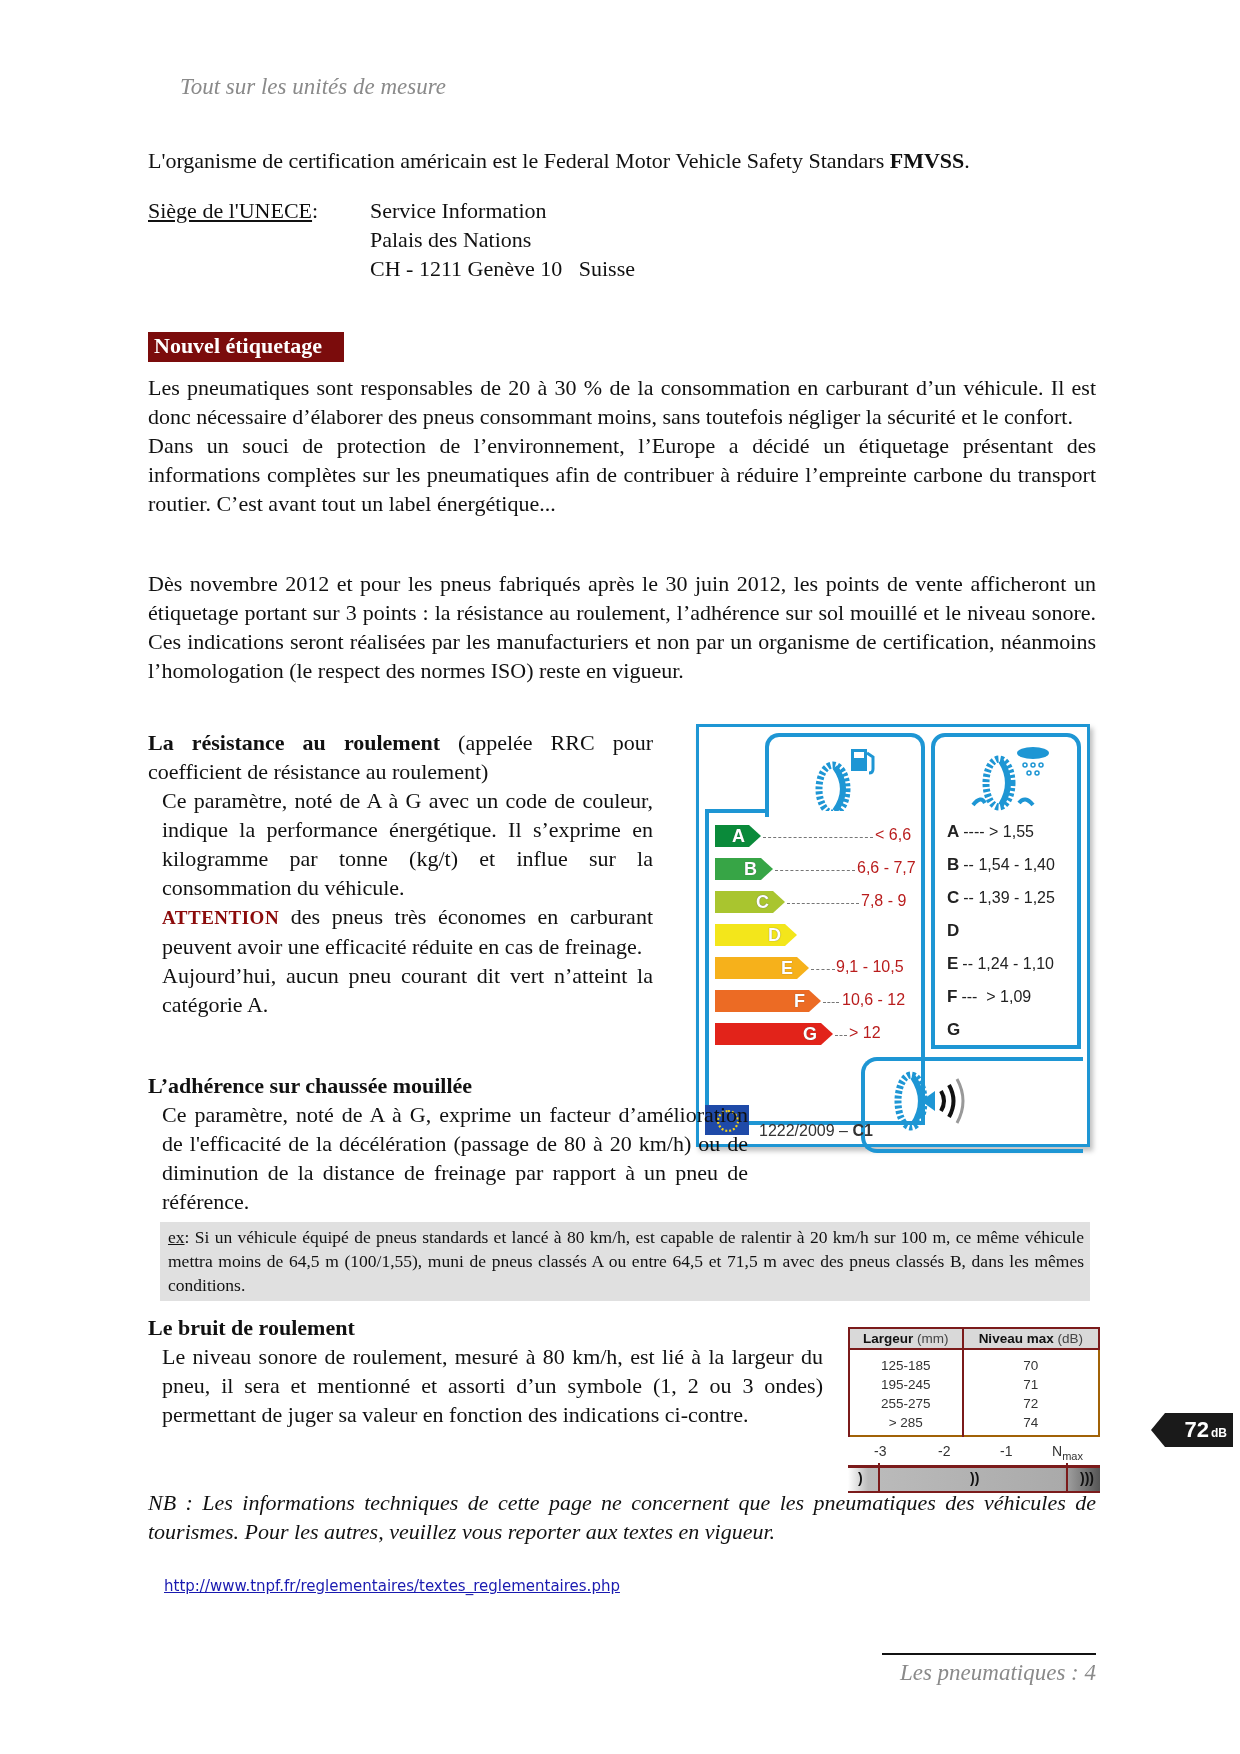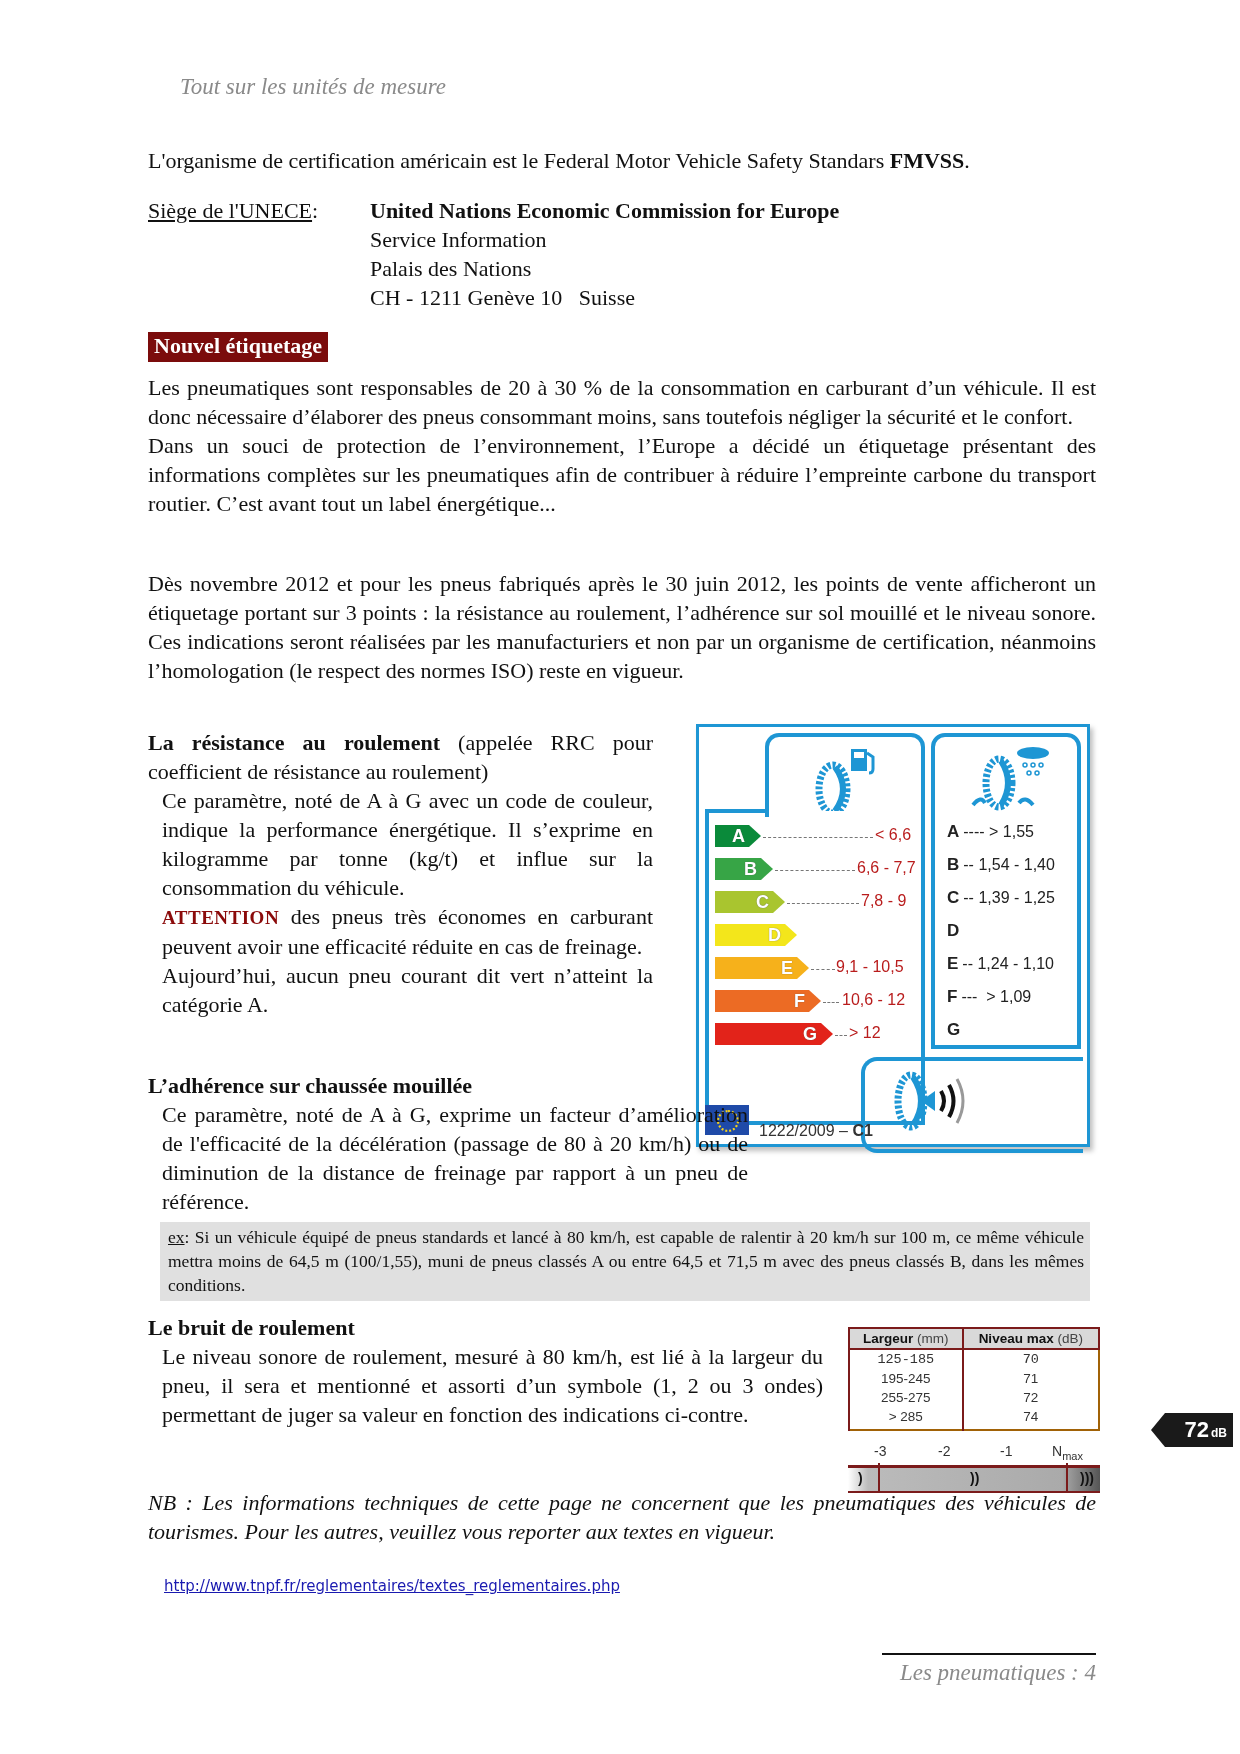"United Nations Economic Commission for" div { html: <div>United Nations Economic Commission for Europe</div> -> none }
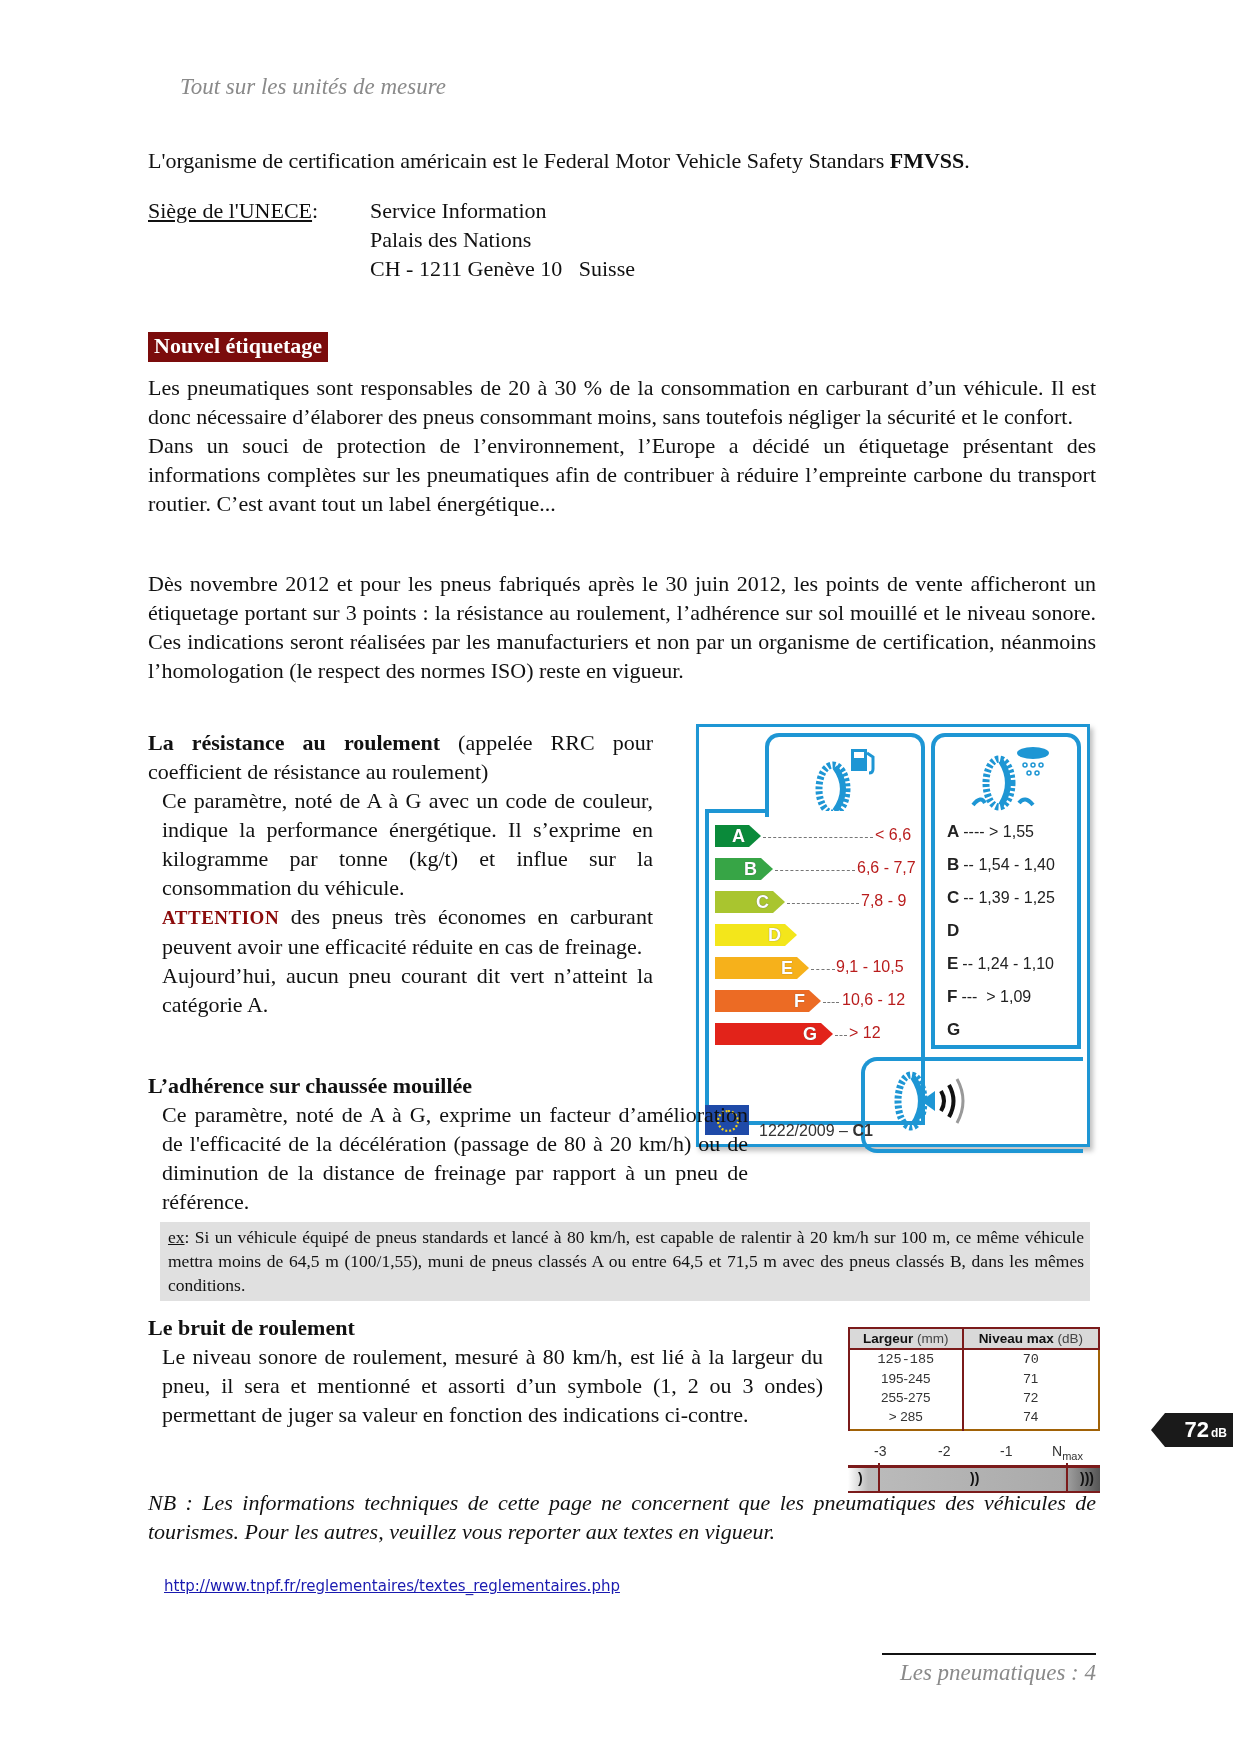"Nouvel étiquetage" .section-title { padding: 1px 6px 3px 6px -> 1px 22px 3px 6px }
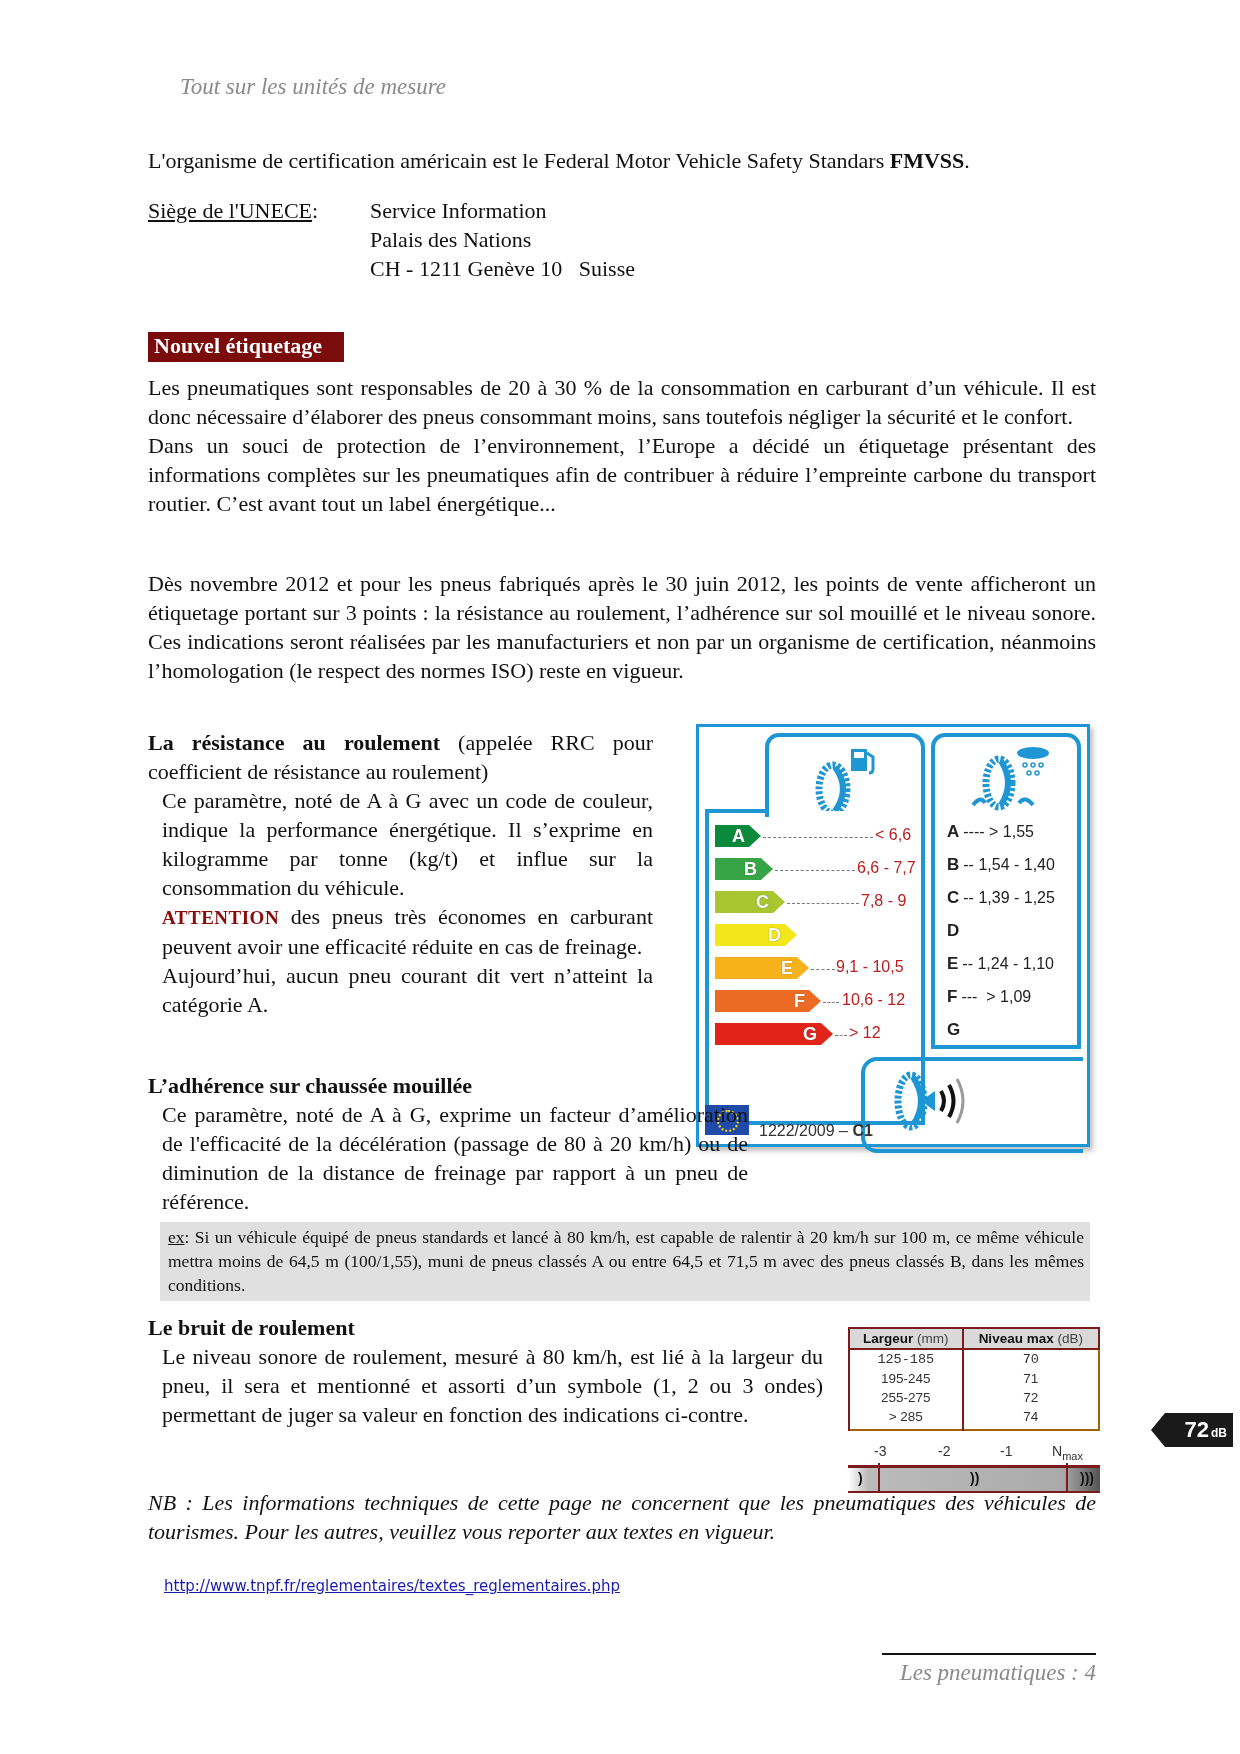"125-185" .ntable tr.first td { font-family: Liberation Mono, monospace -> none; padding-top: 0 -> 6px }
